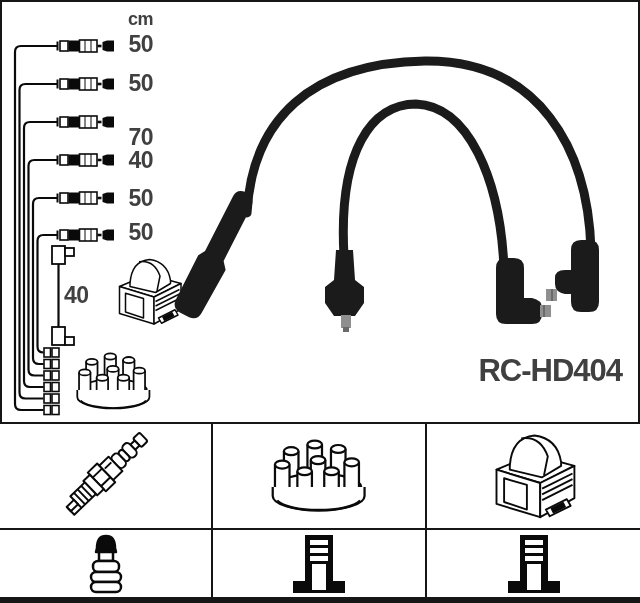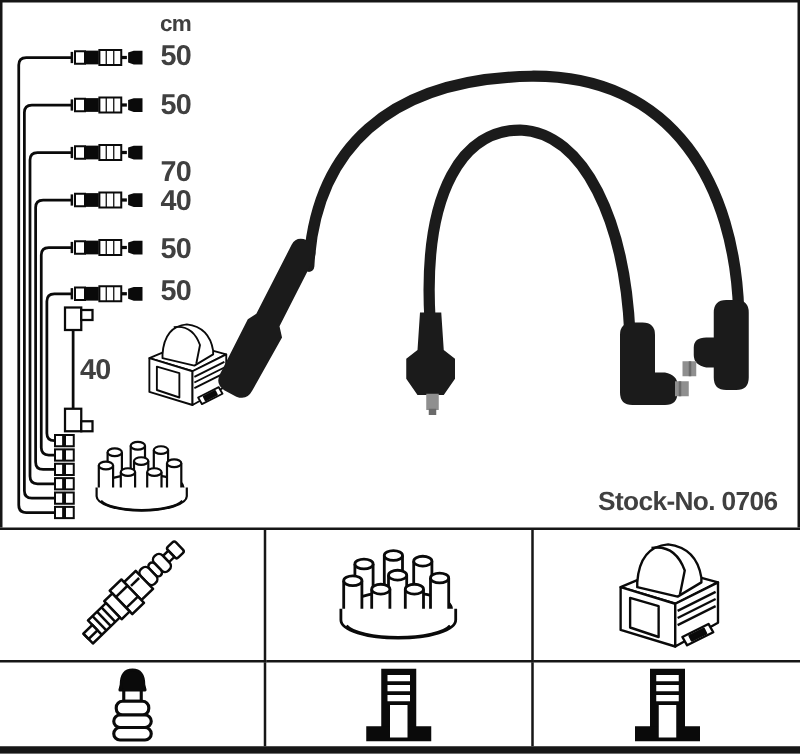"RC-HD404" div.lbl { html: none -> <div>RC-HD404</div> }
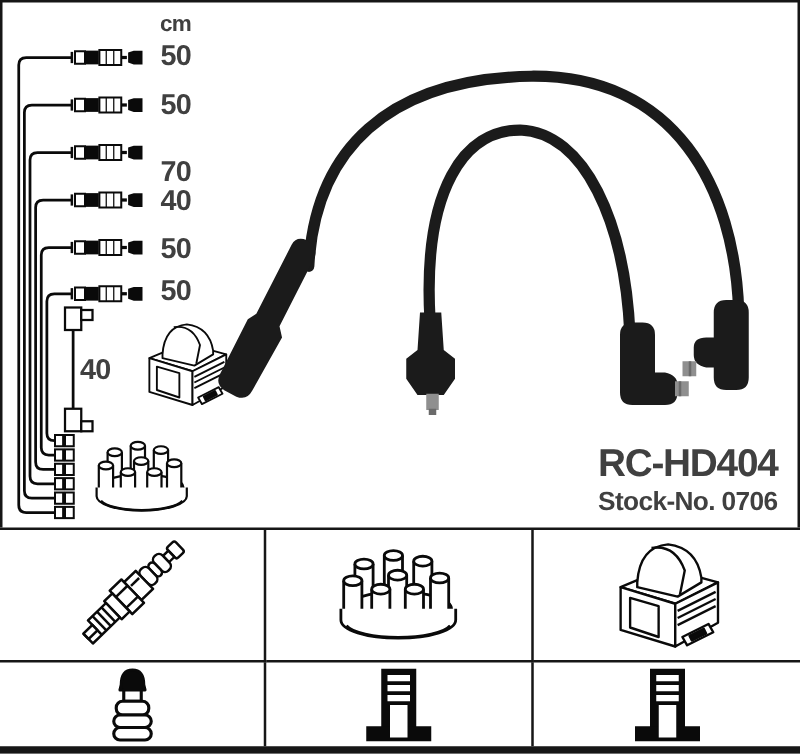"Stock-No. 0706" div.lbl { html: <div>Stock-No. 0706</div> -> none }
